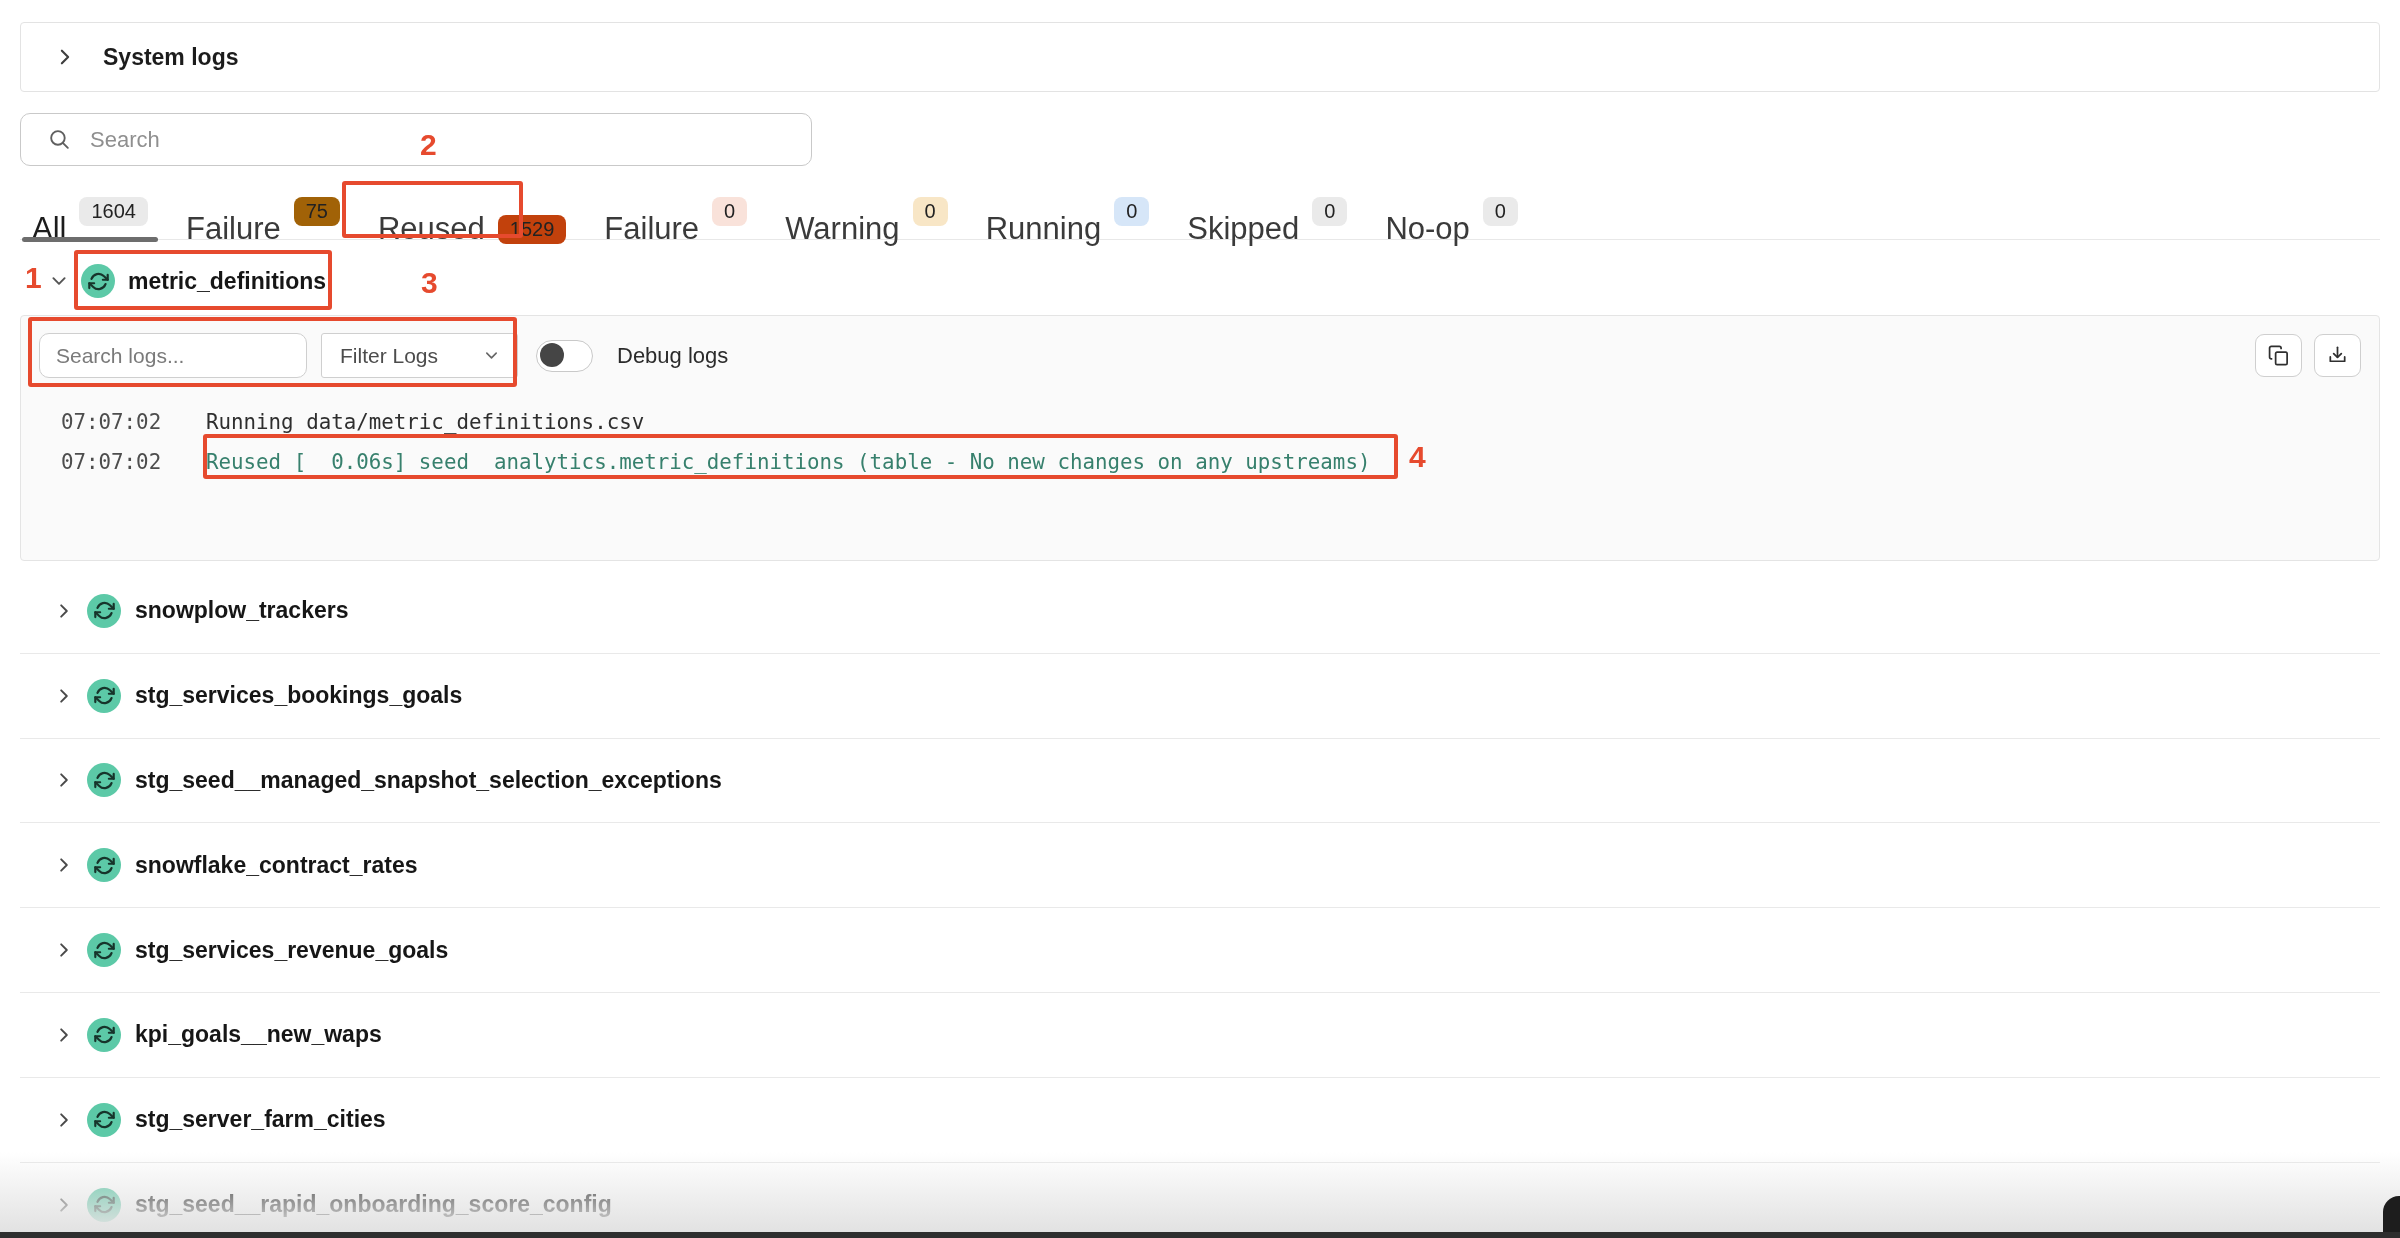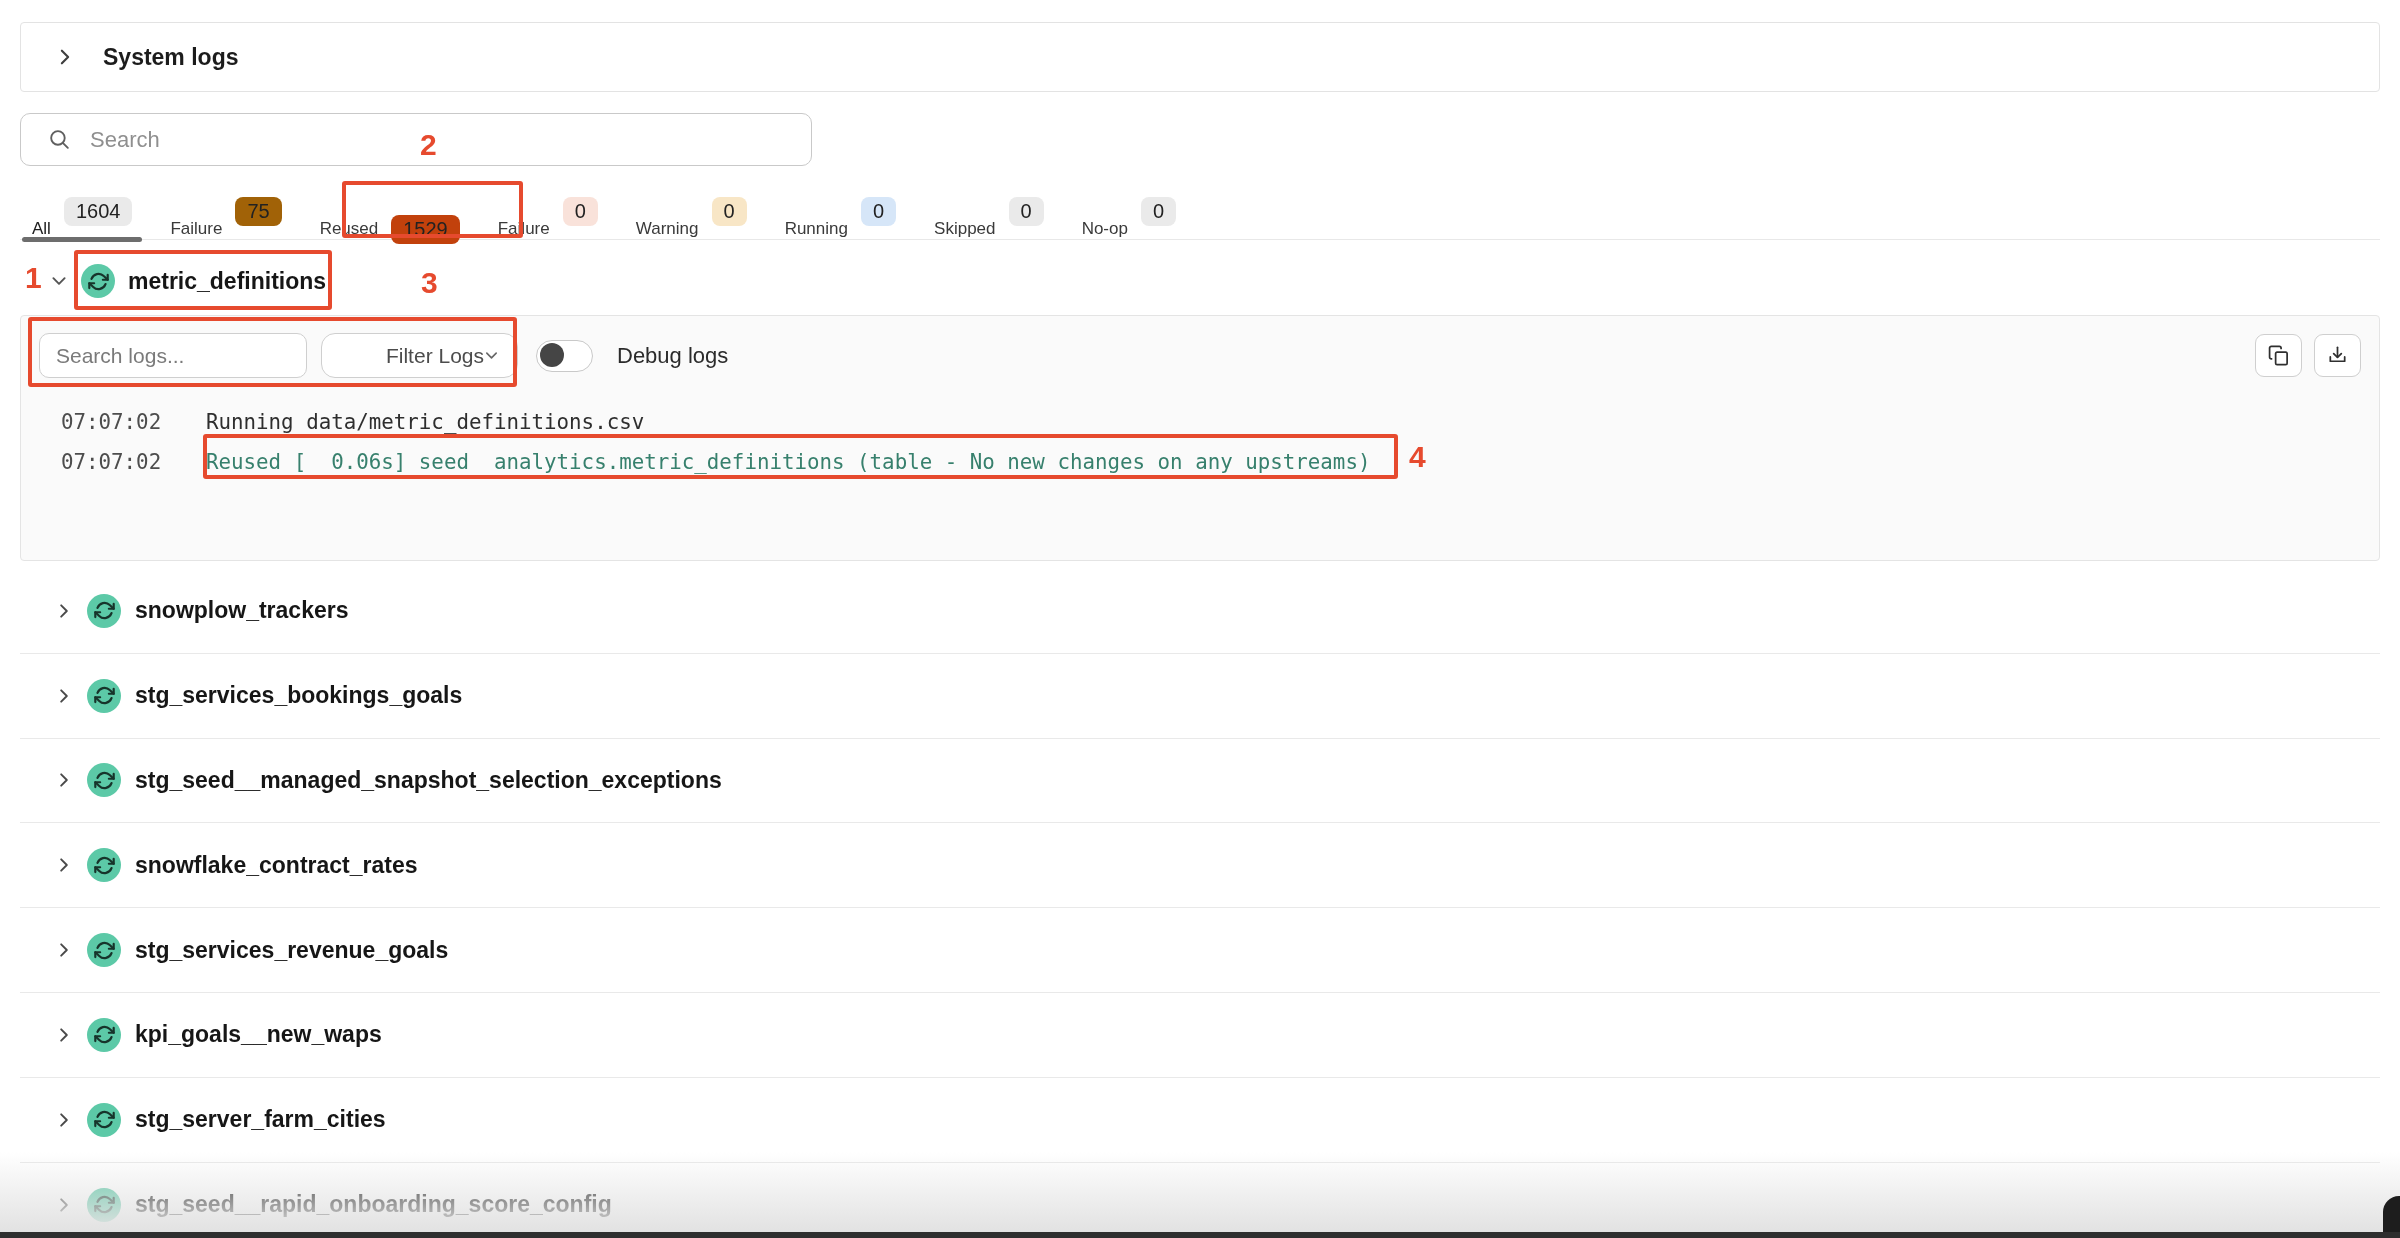"All" .tab .tab-label { font-size: 17px -> 31px }
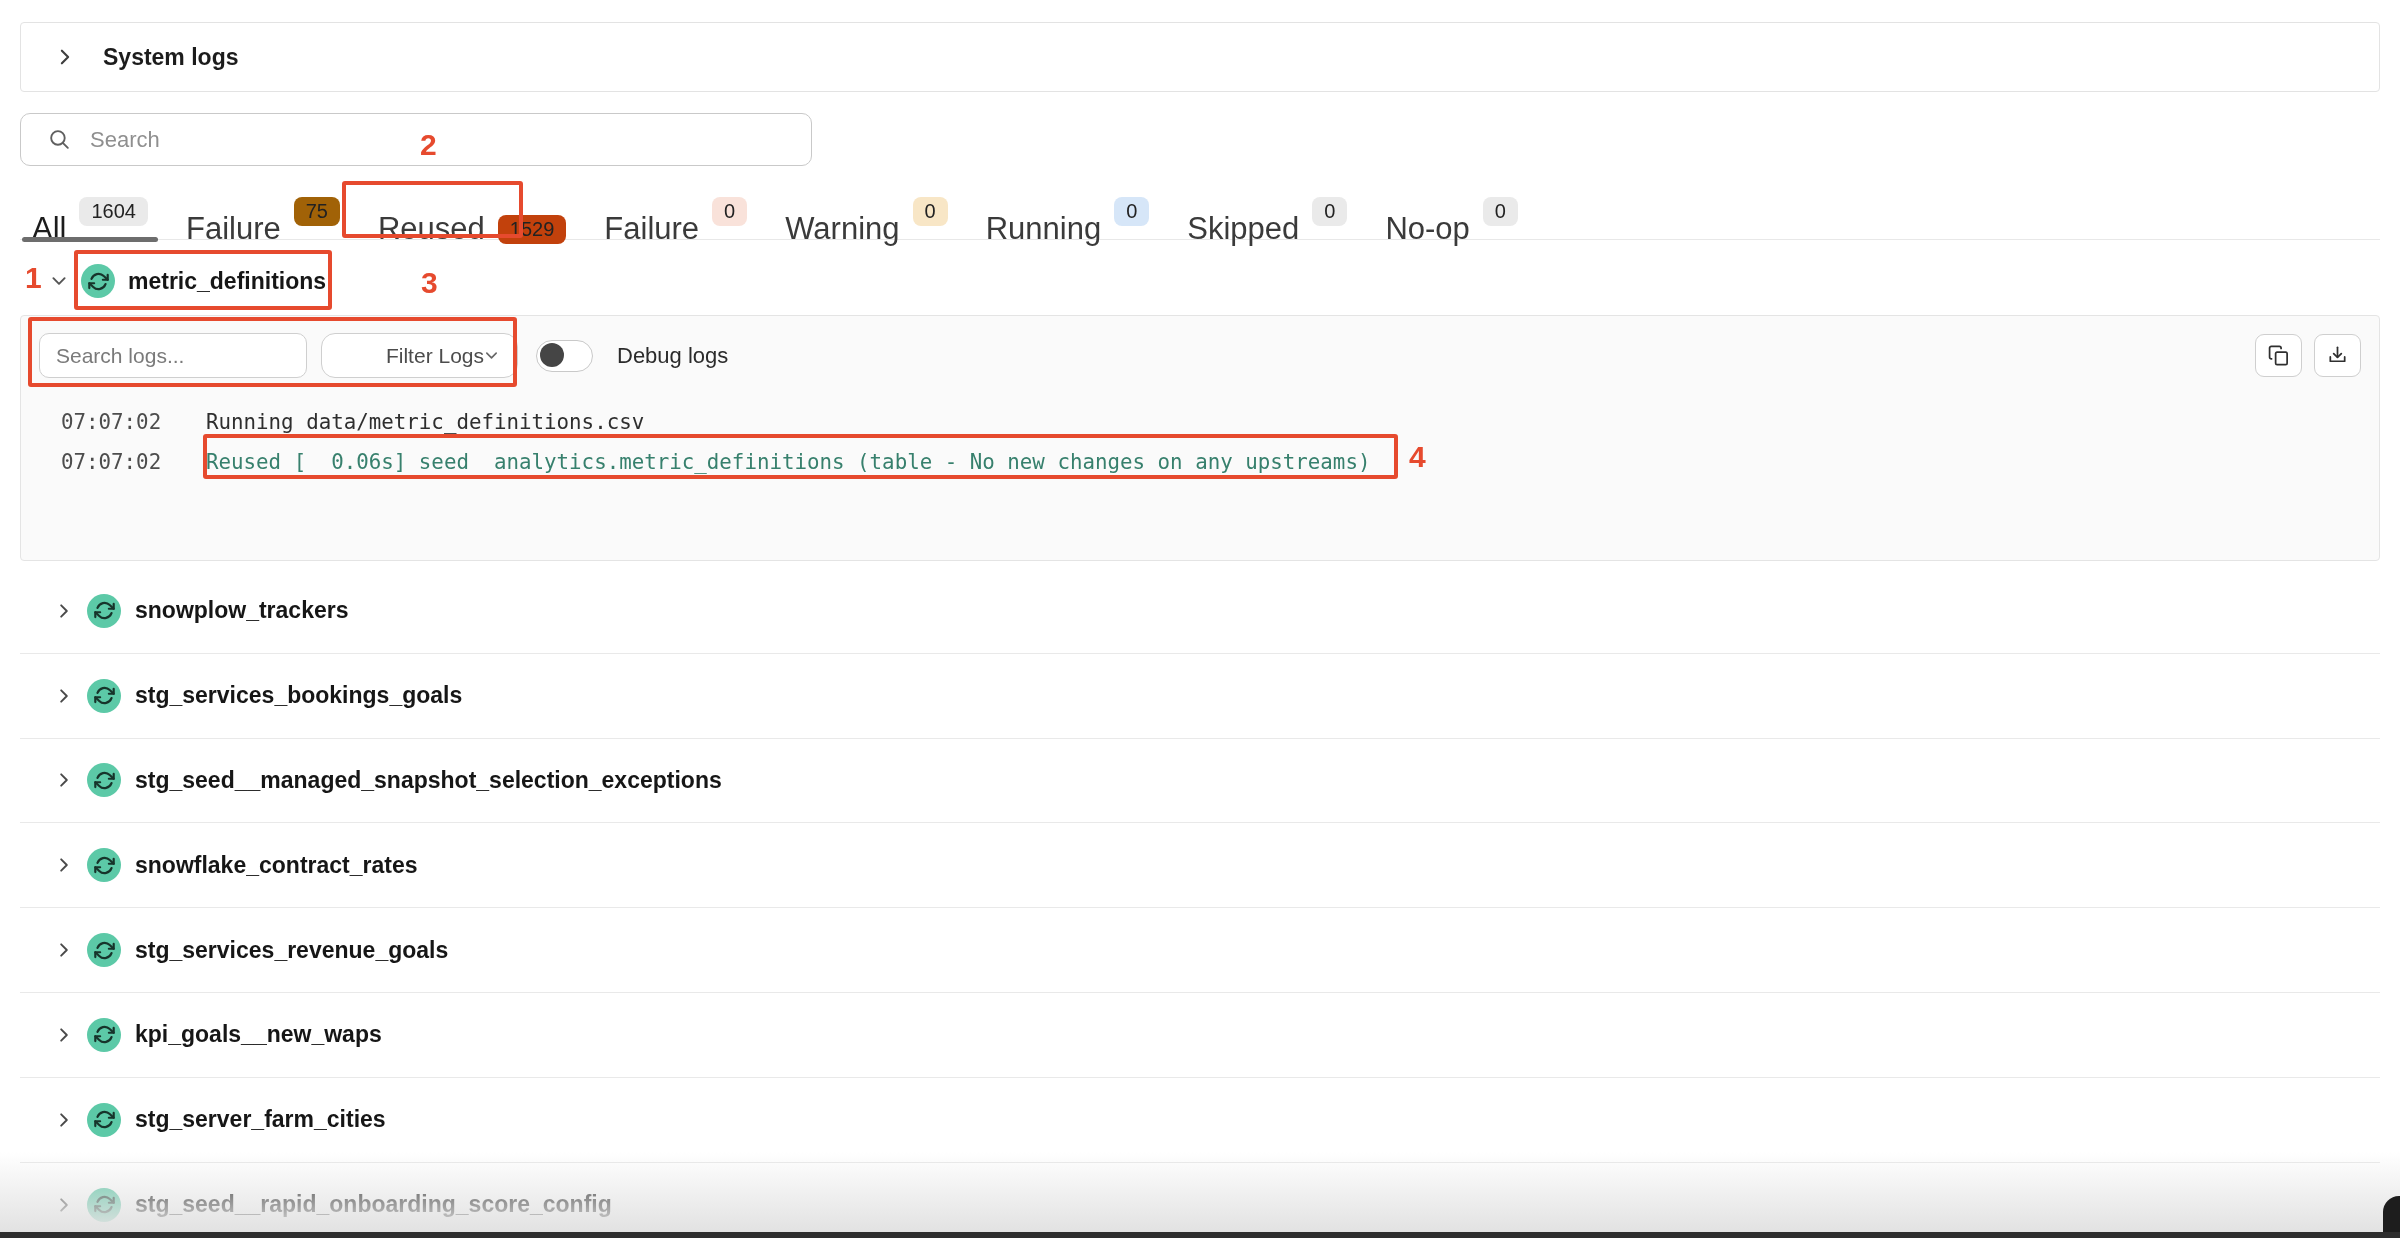"Filter Logs" .filter-logs { border-radius: 14px -> 3px; justify-content: flex-end -> space-between }
